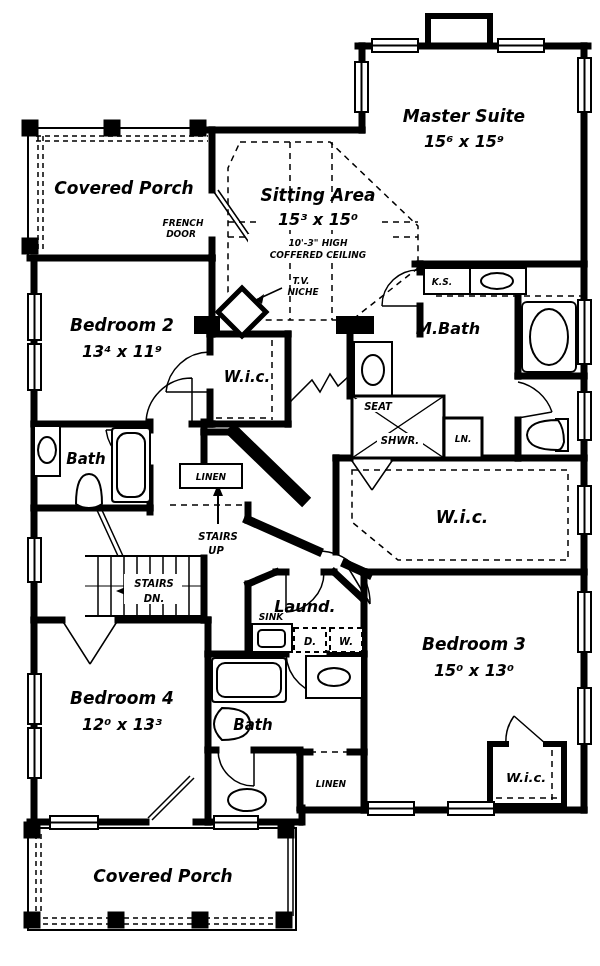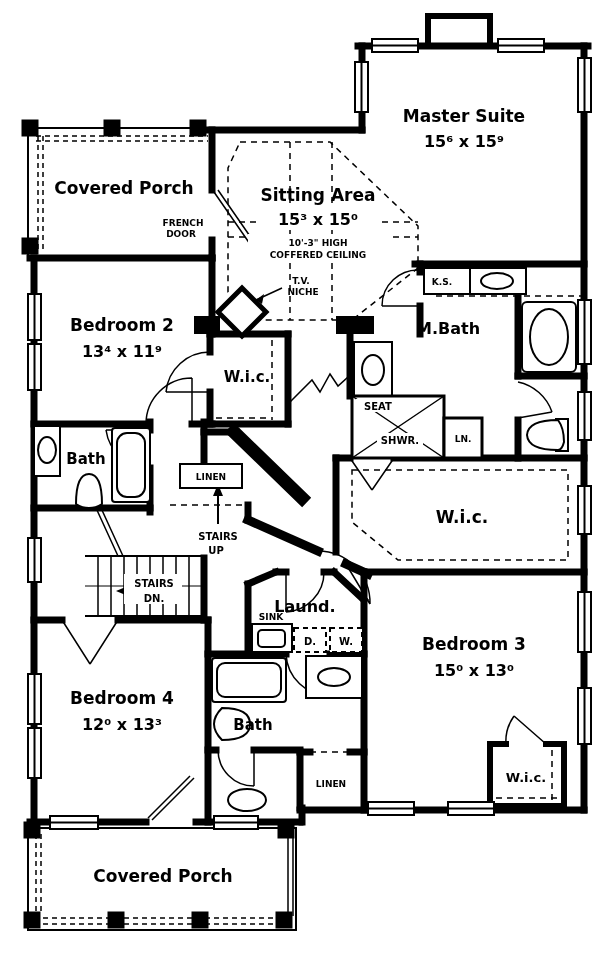"Master Suite" #plan-wrap { font-style: none -> italic }
